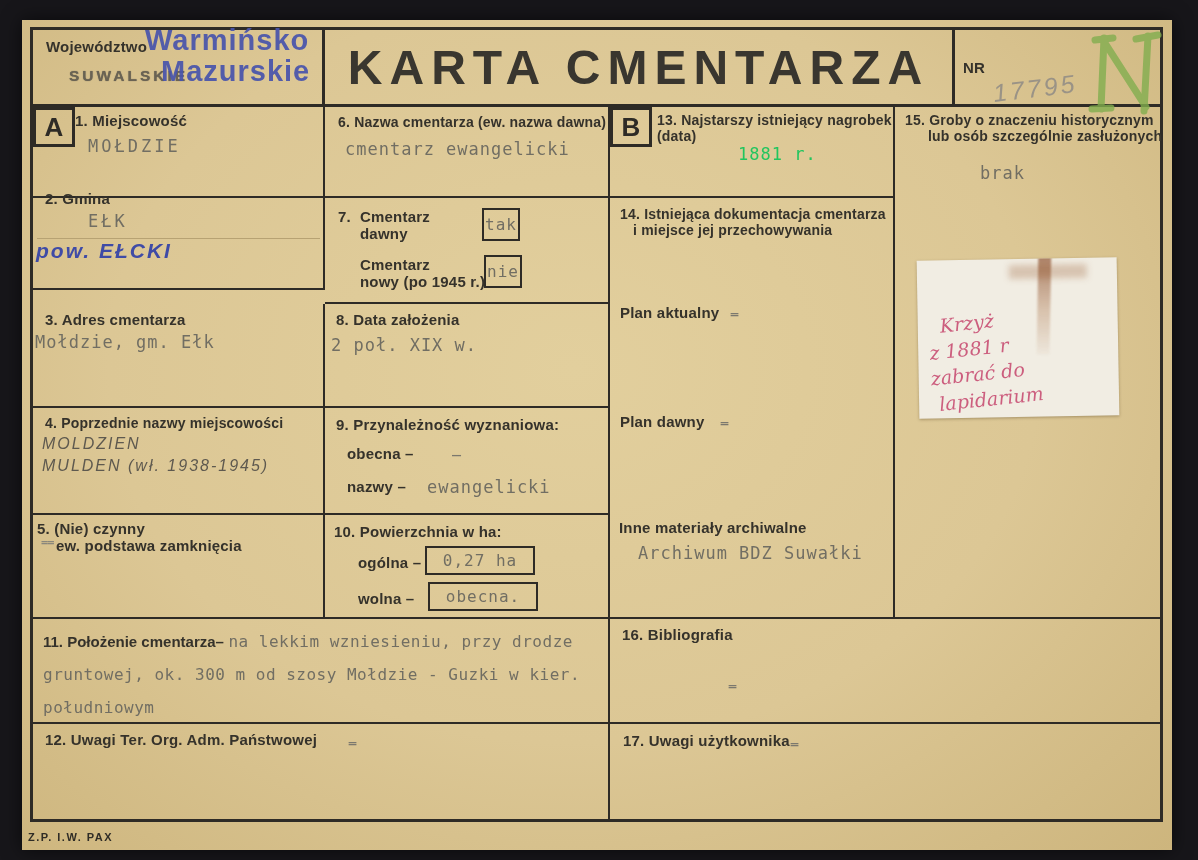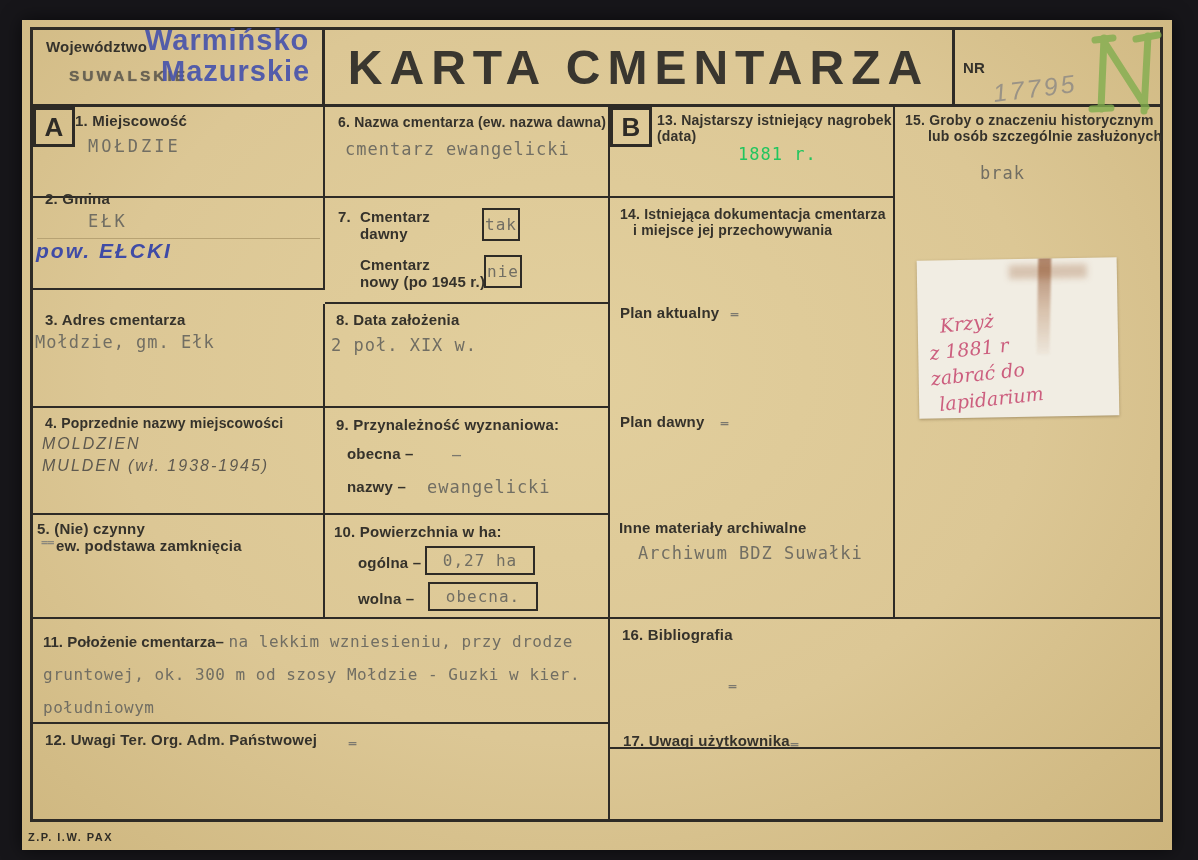"16. Bibliografia" div.cell { height: 130px -> 105px }
